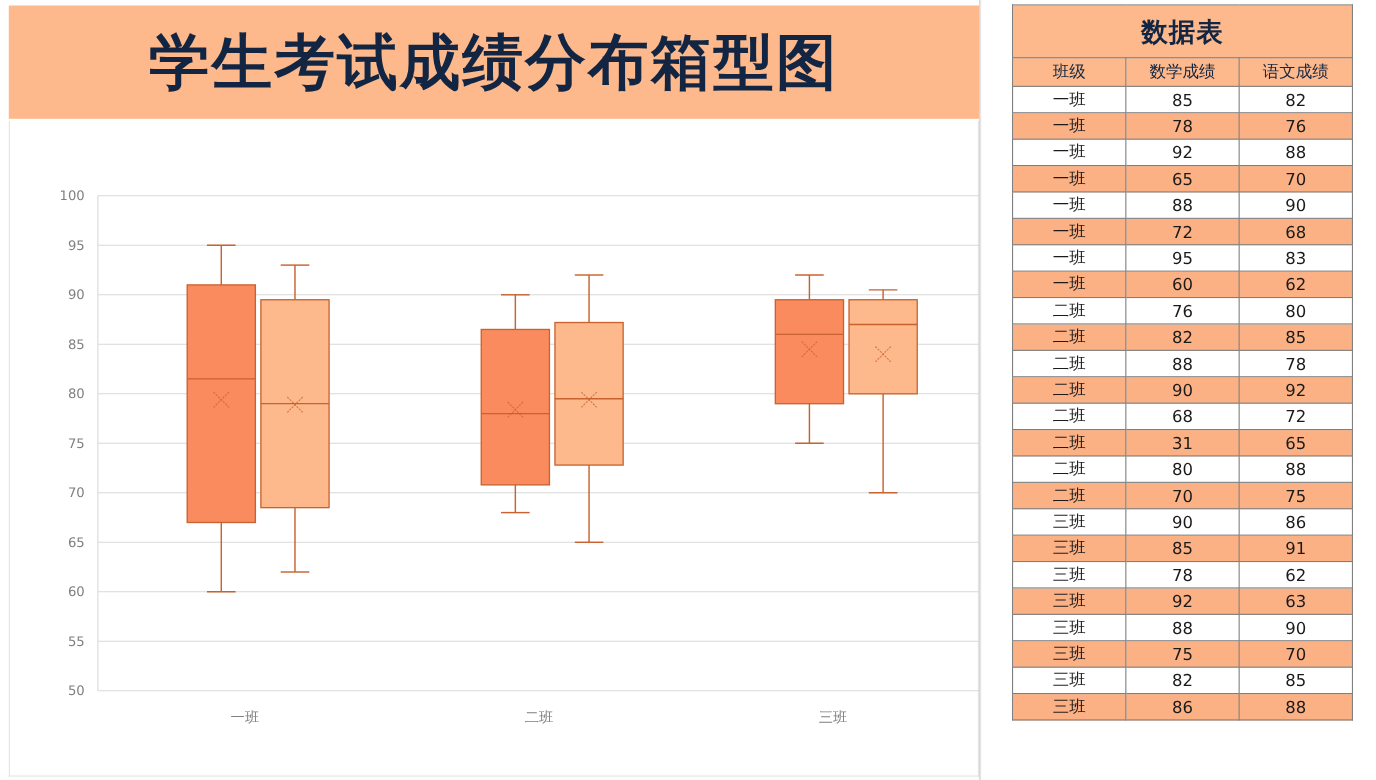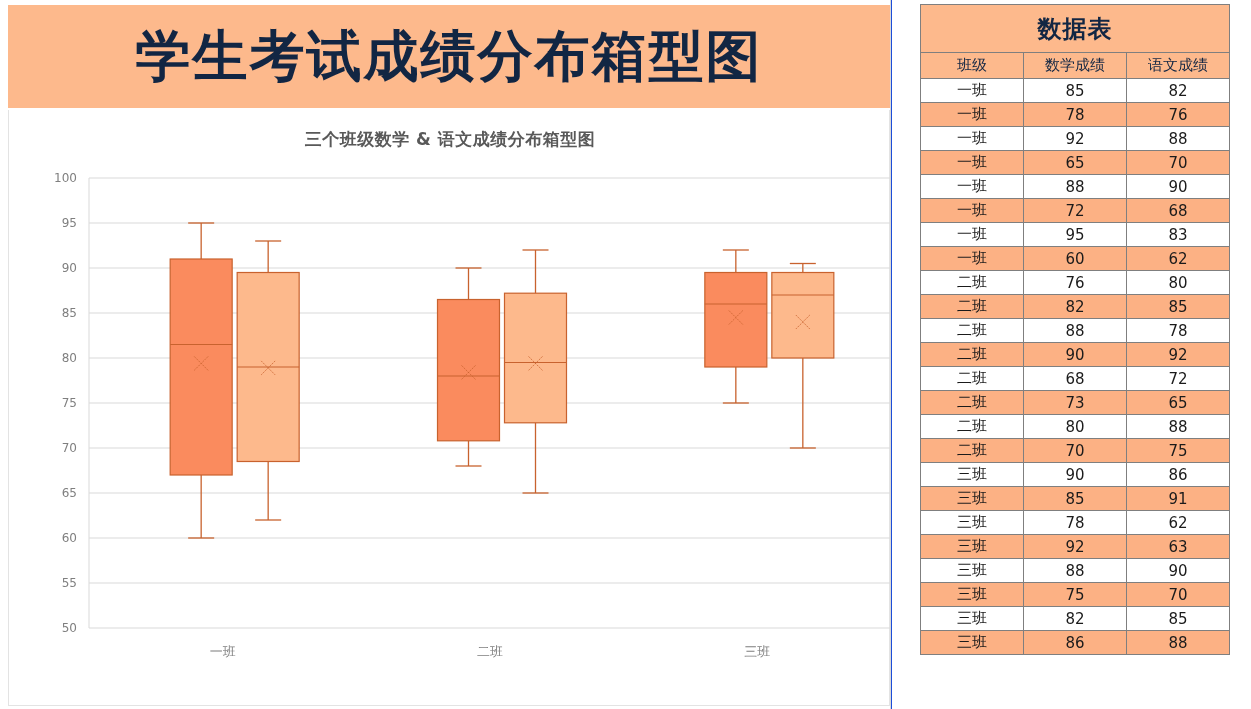"学生考试成绩分布箱型图" #app { background: #1d4ed8 -> #e5e5e5 }
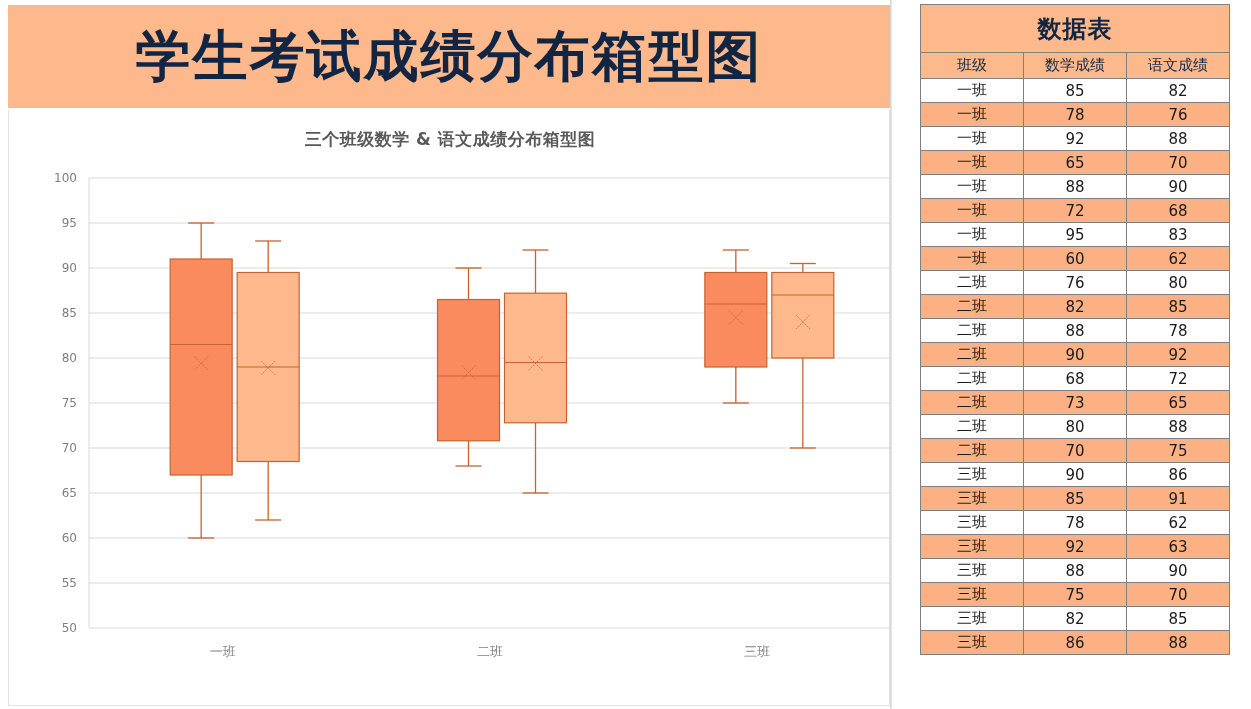"三个班级数学 & 语文成绩分布箱型图" div { html: <div>三个班级数学 &amp; 语文成绩分布箱型图</div> -> none }
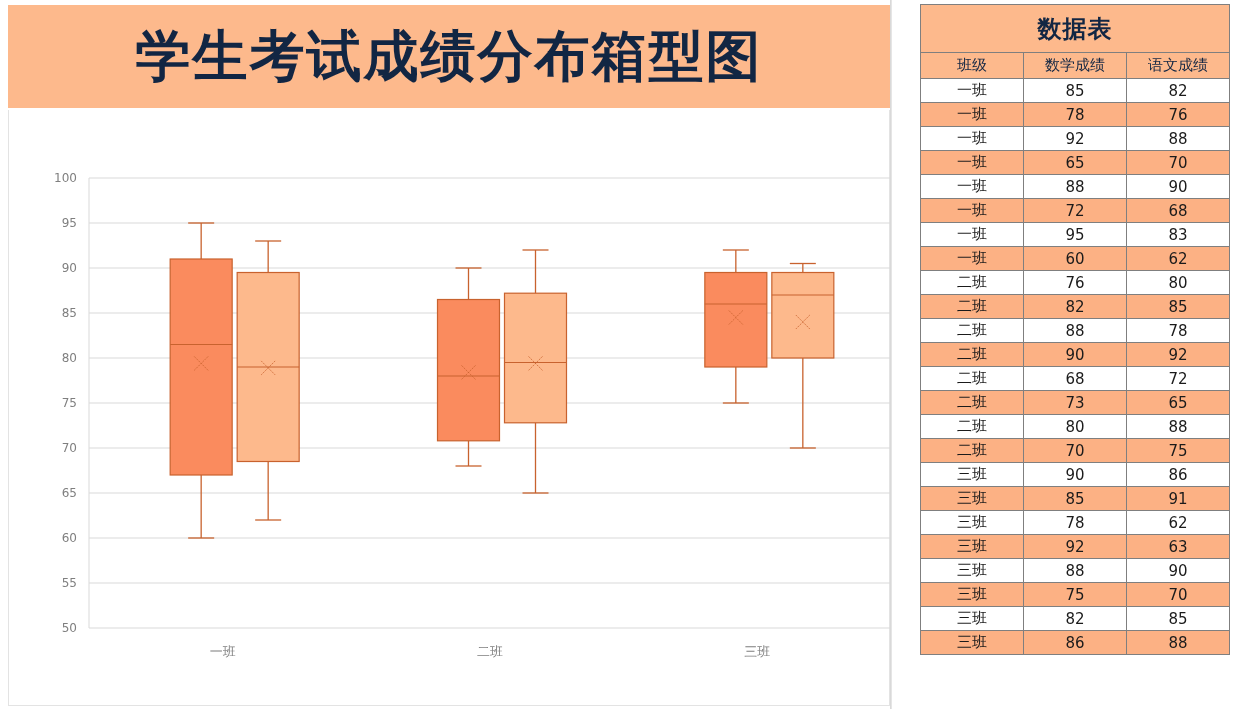"73" td { text: 73 -> 31 }
